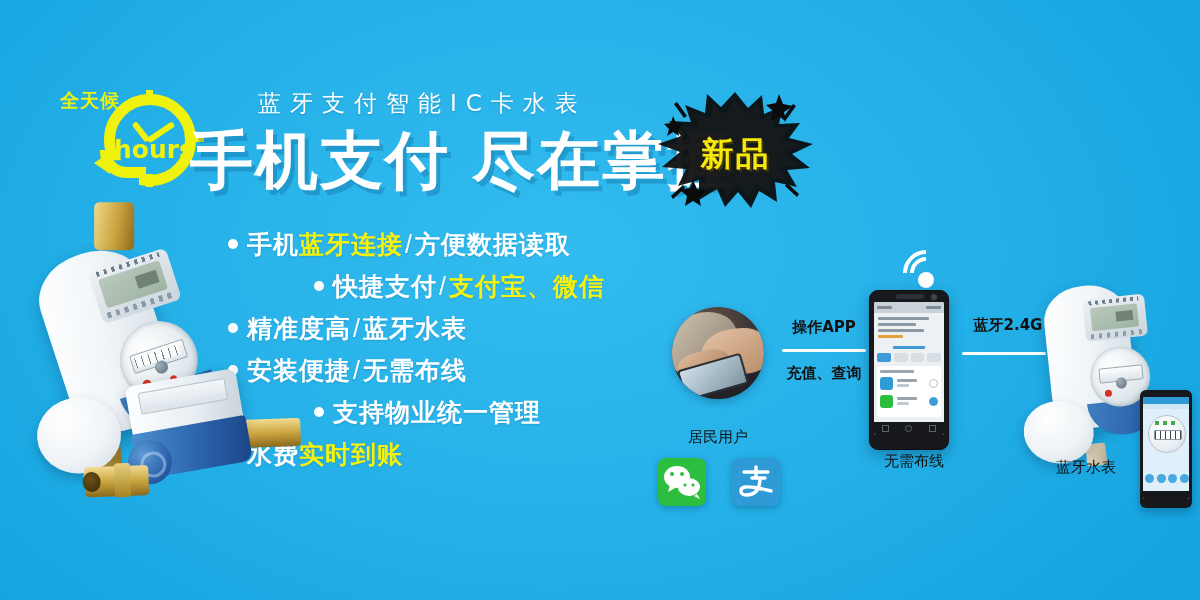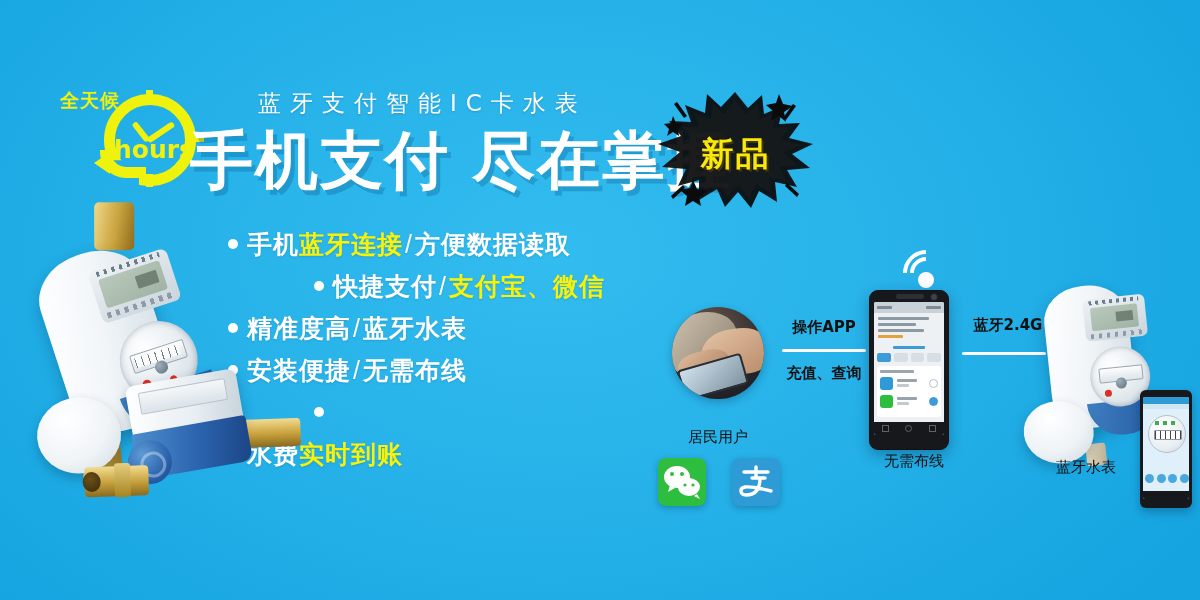"支持物业统一管理" span { html: none -> <span>支持物业统一管理</span> }
